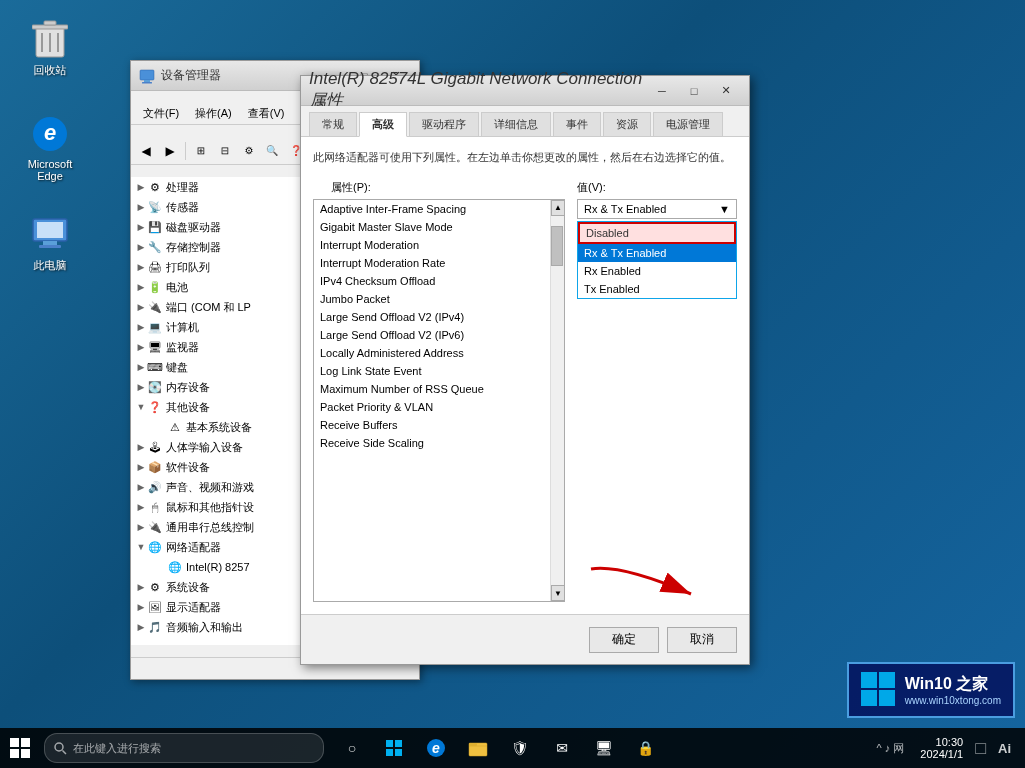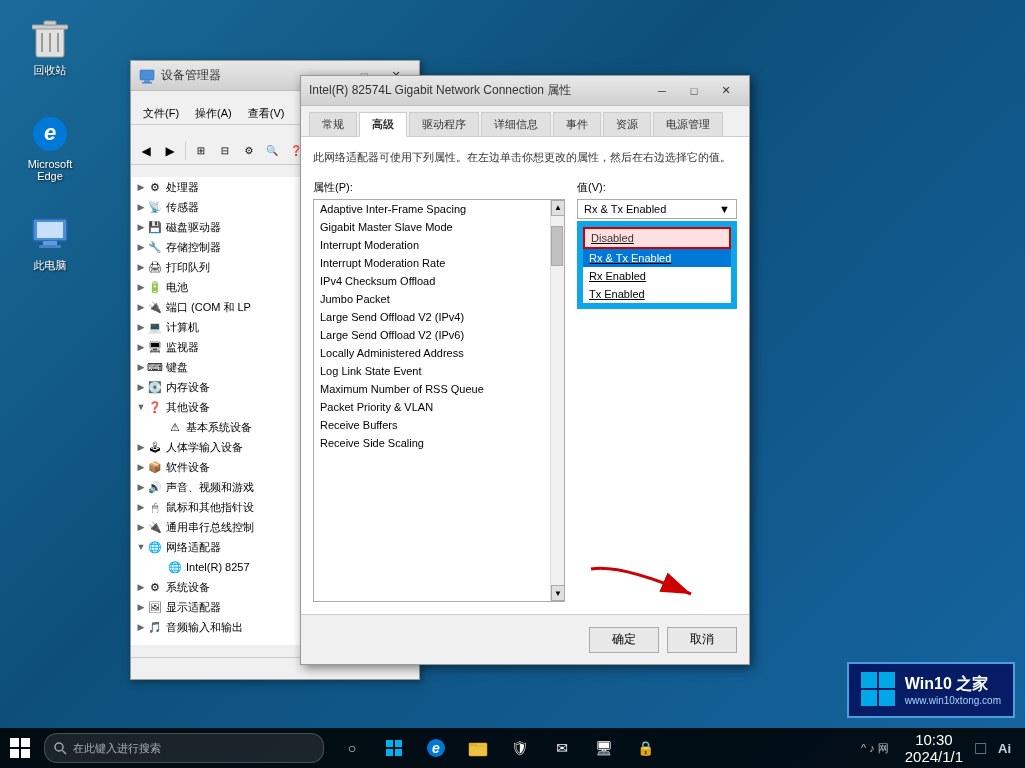"Intel(R) 82574L Gigabit Network" .prop-title { font-size: 12px -> 17px; font-style: none -> italic }
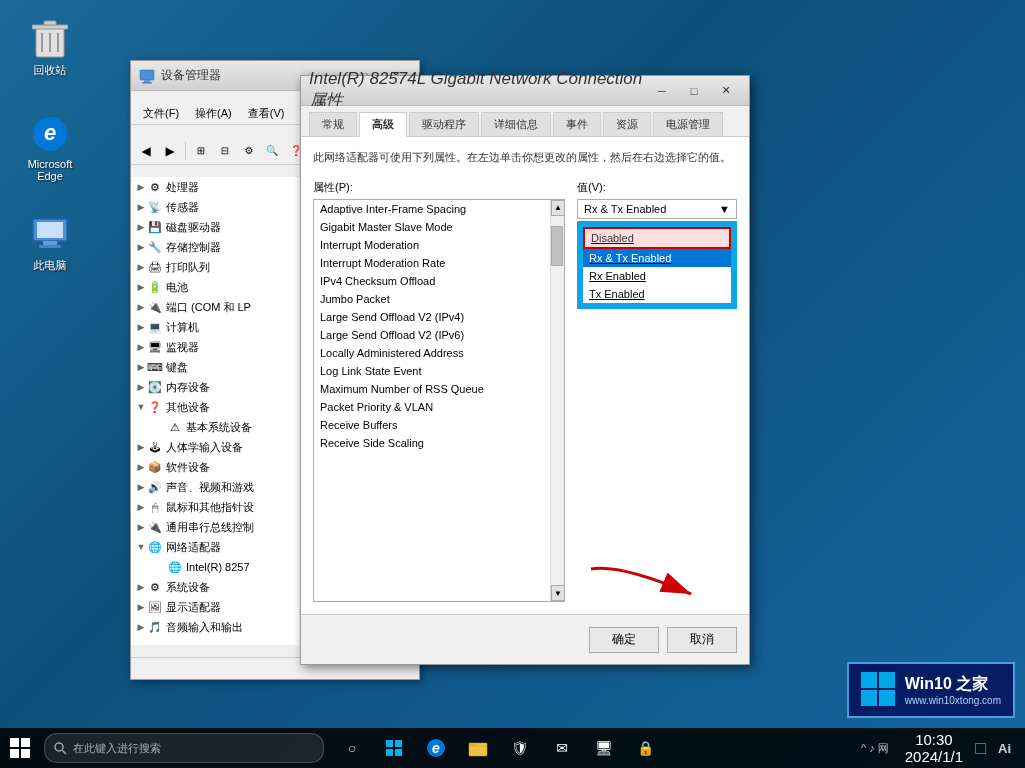"属性(P):" .prop-left-label { margin-left: none -> 18px }
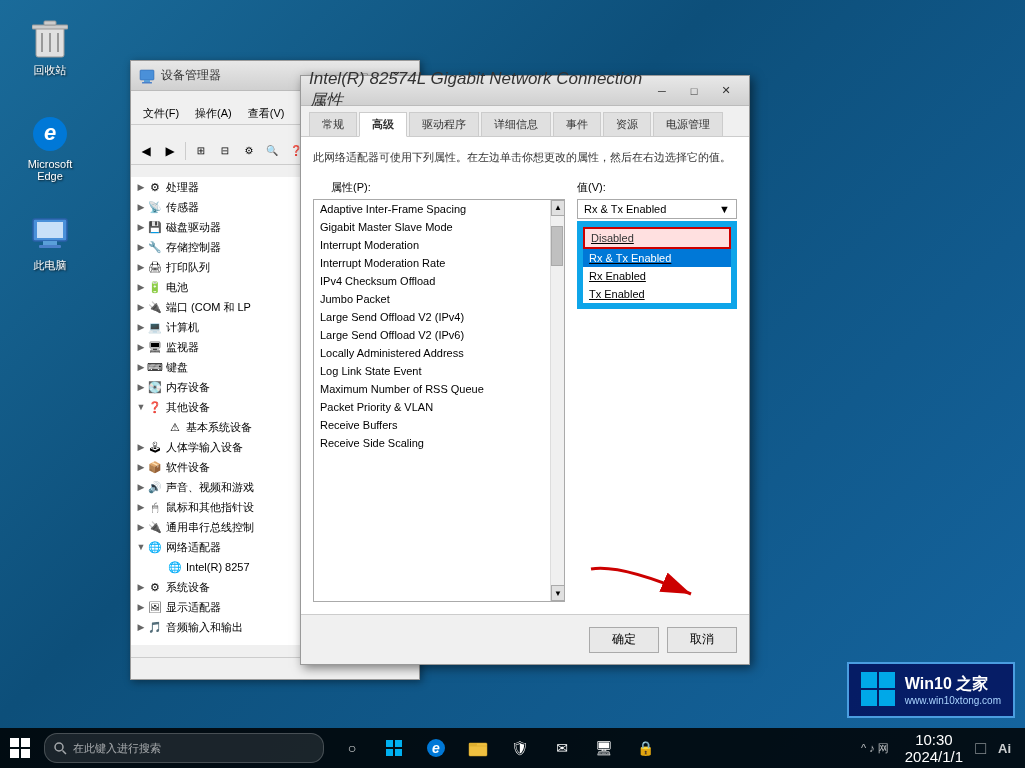"Disabled" .prop-value-dropdown { border: 6px solid #0ea5e9 -> 1px solid #0ea5e9; text-decoration: underline -> none }
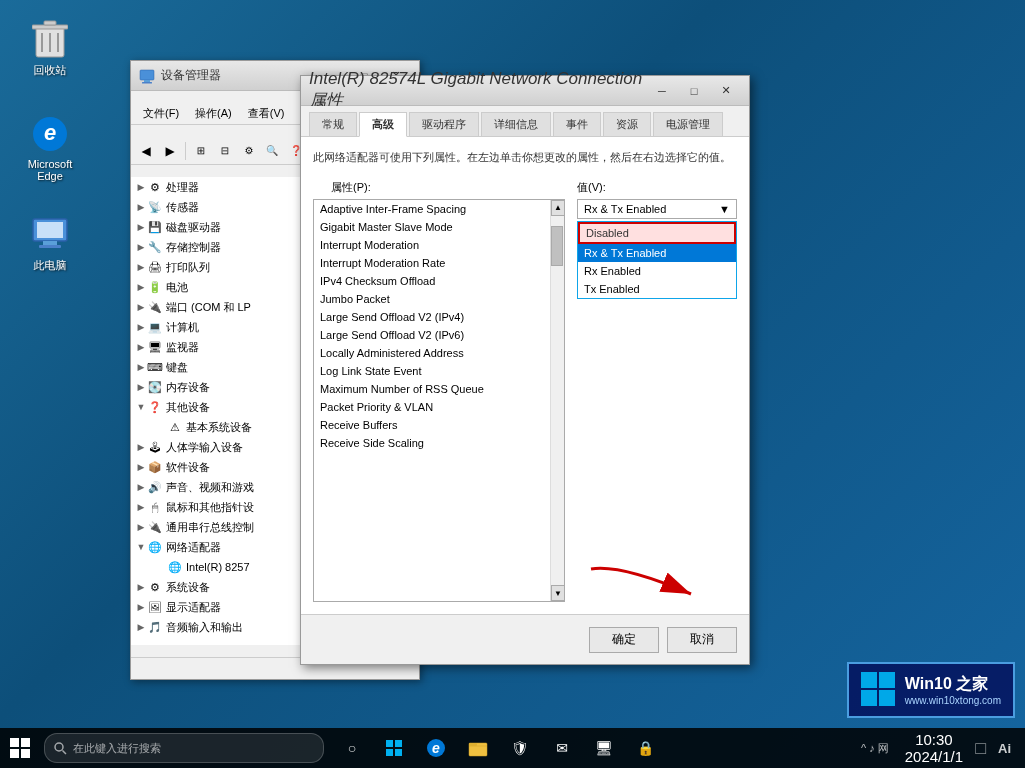"10:30" div { font-size: 15px -> 11px; text-align: center -> right }
